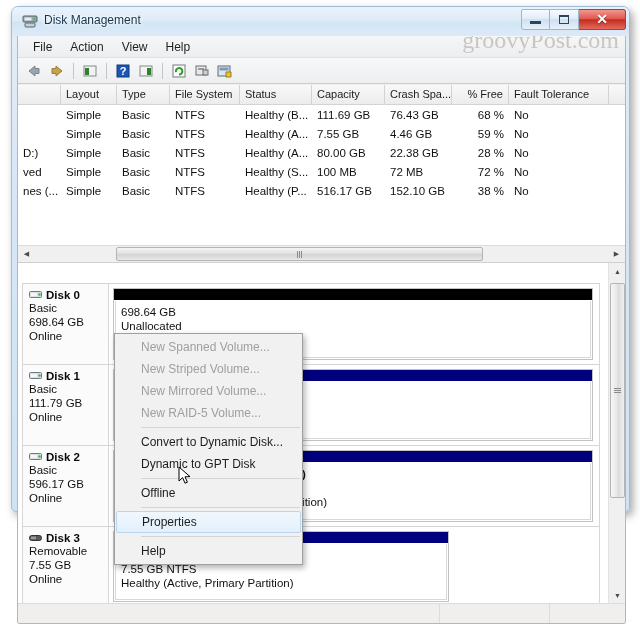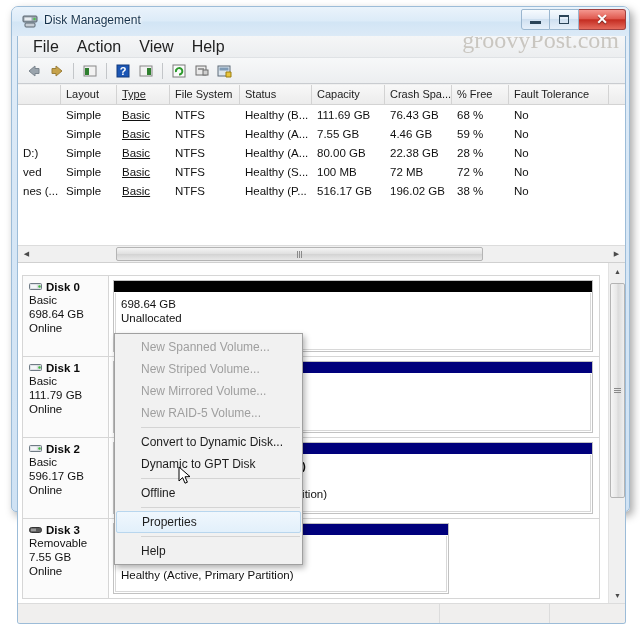"File" .menubar .mi { font-size: 16px -> 12px }
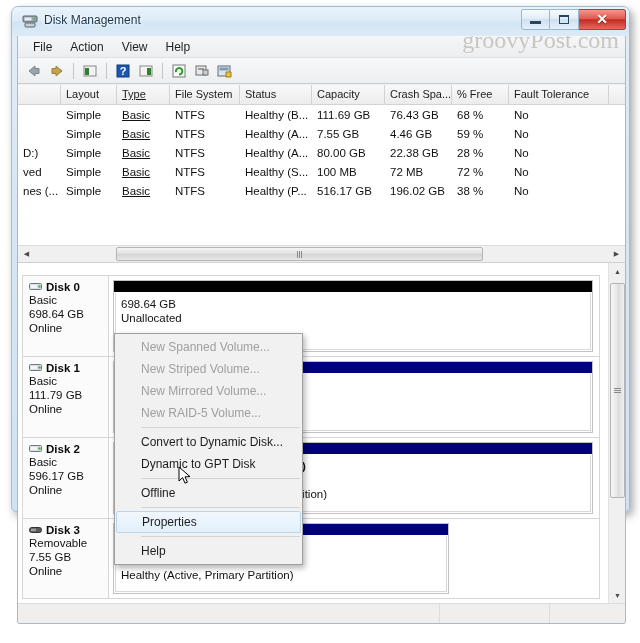"Type" .c2 { text-decoration: underline -> none }
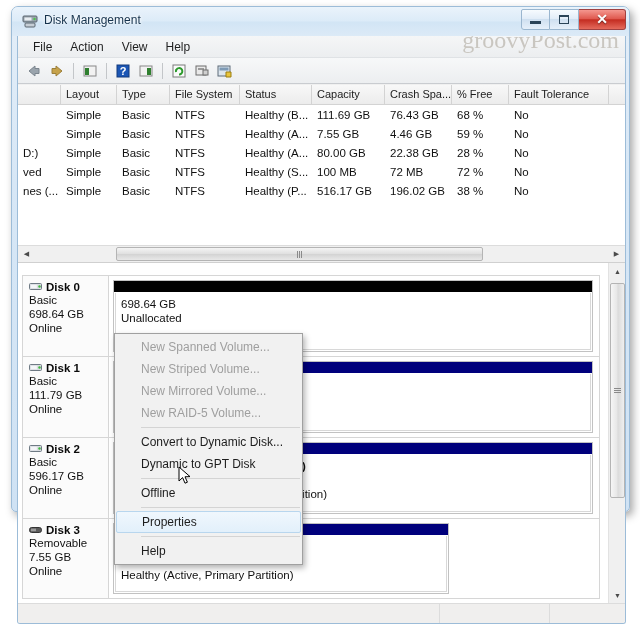"% Free" .c7 { text-align: none -> right }
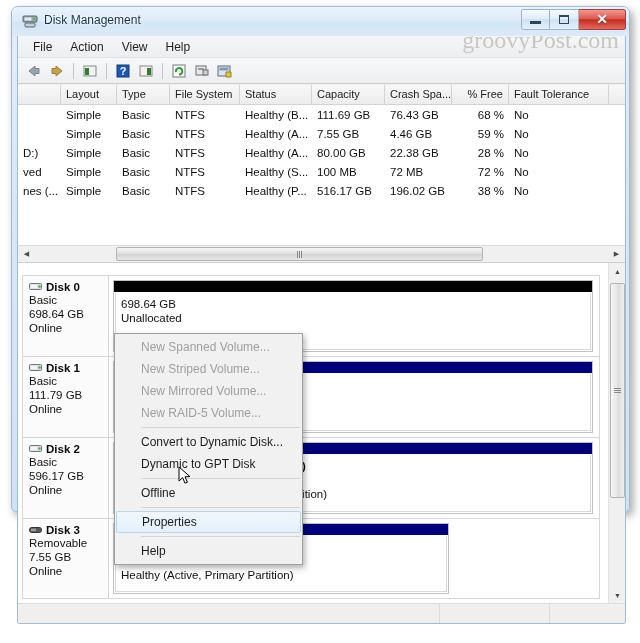"196.02 GB" div.cell { text: 196.02 -> 152.10 }
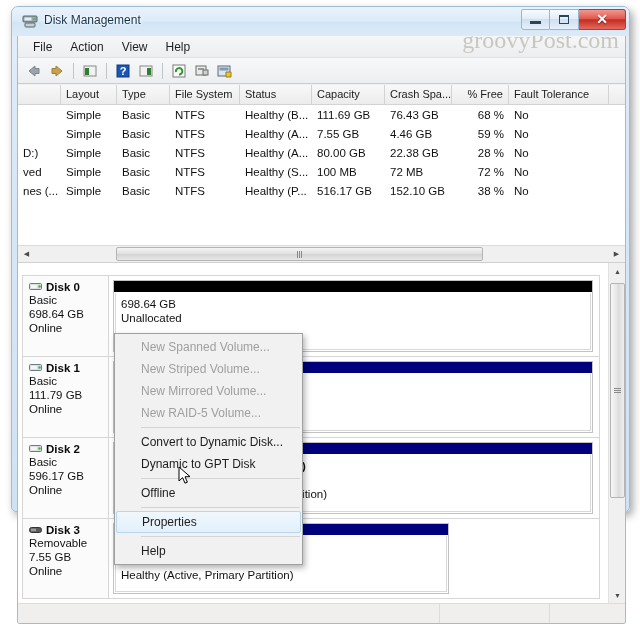"Disk 0" .disk-scroll-area { top: 8px -> 16px }
